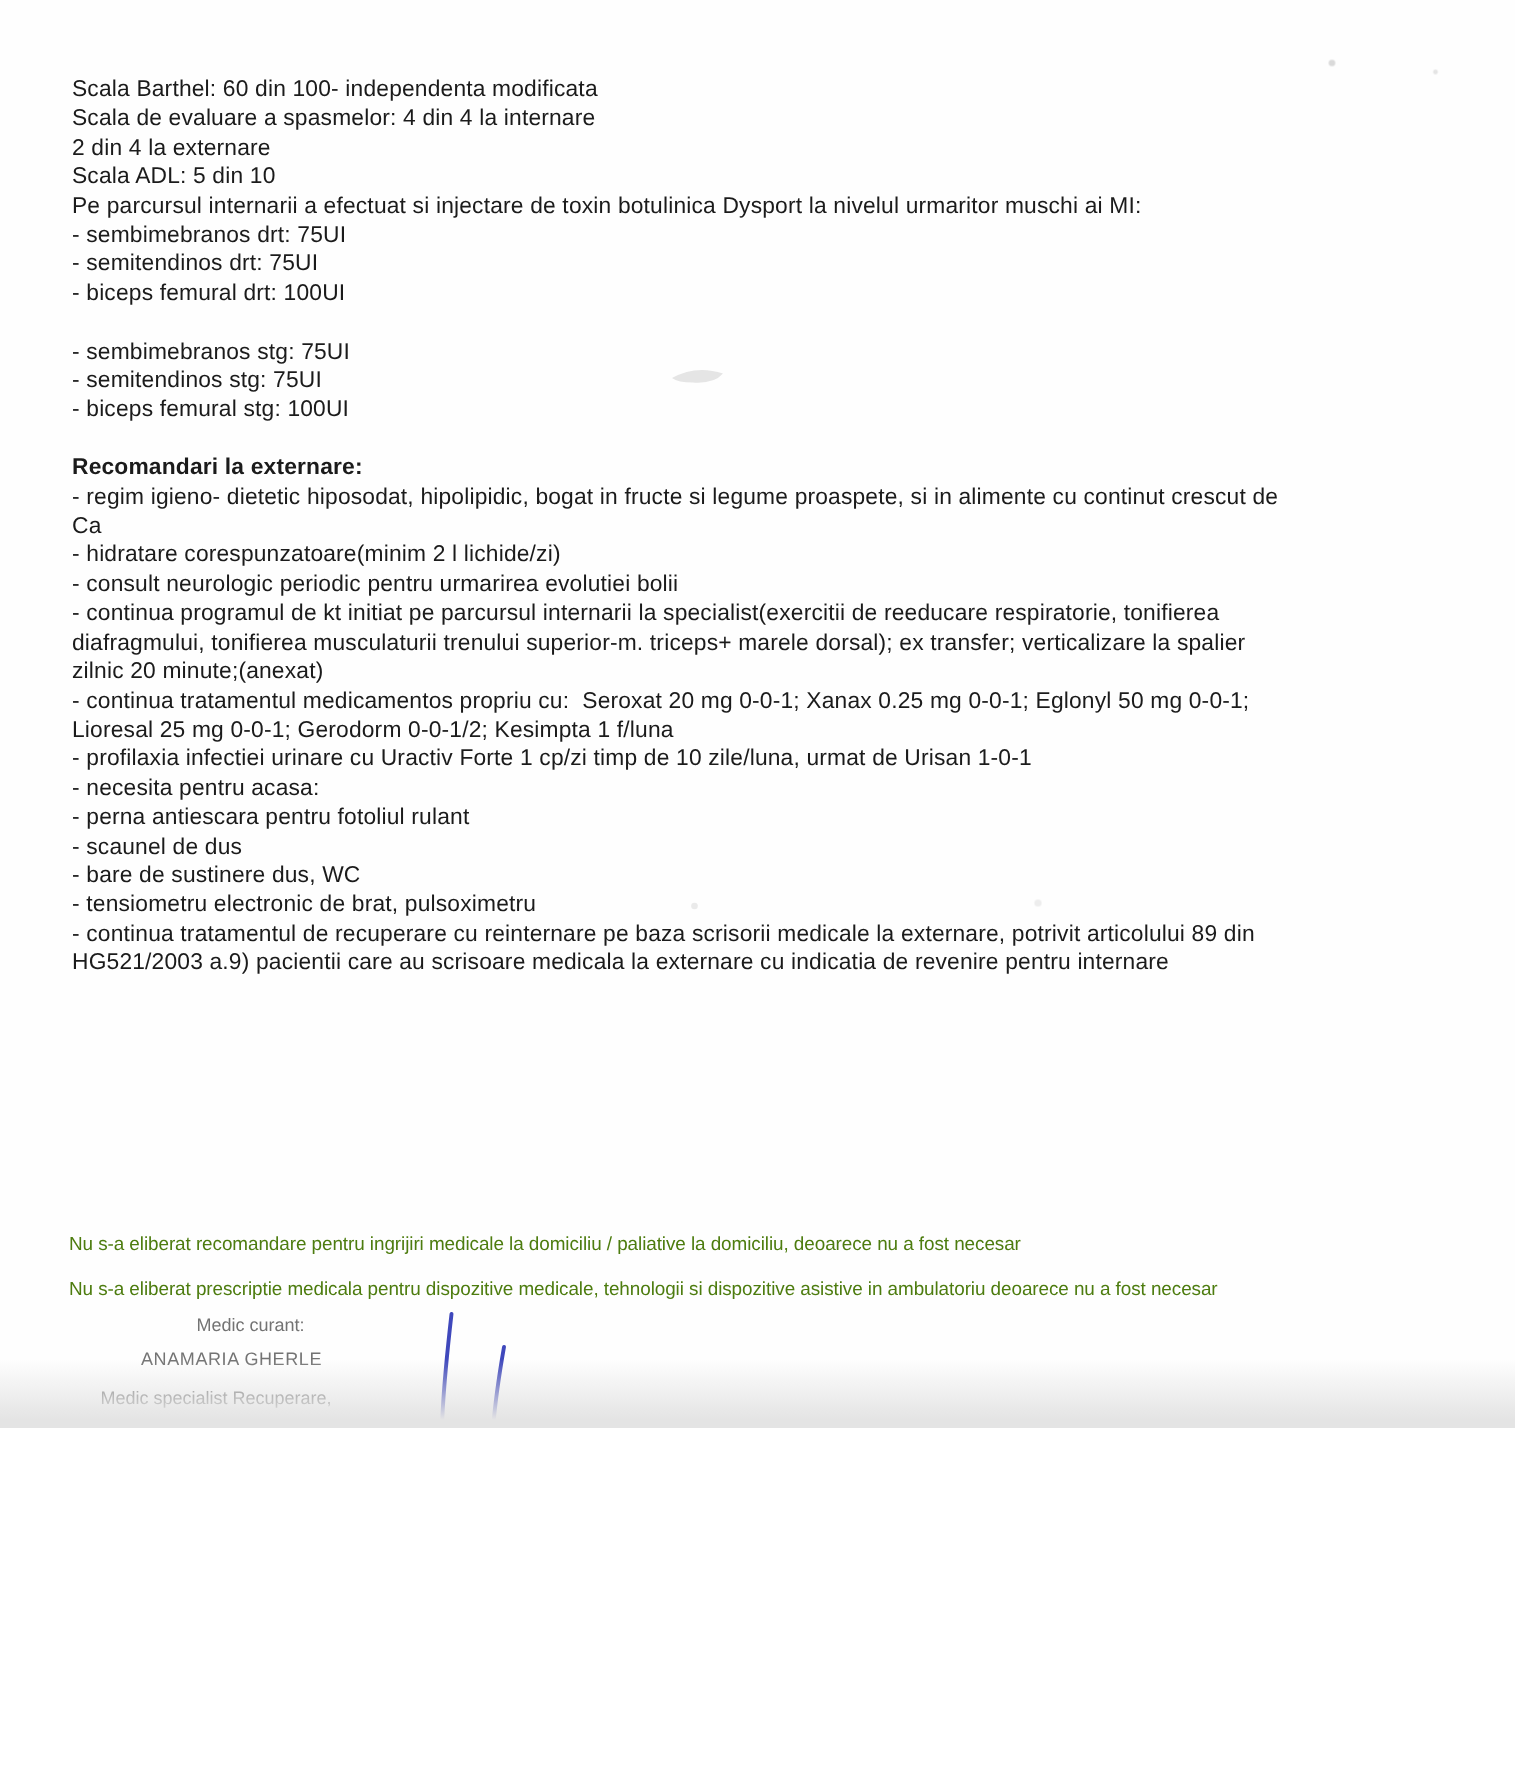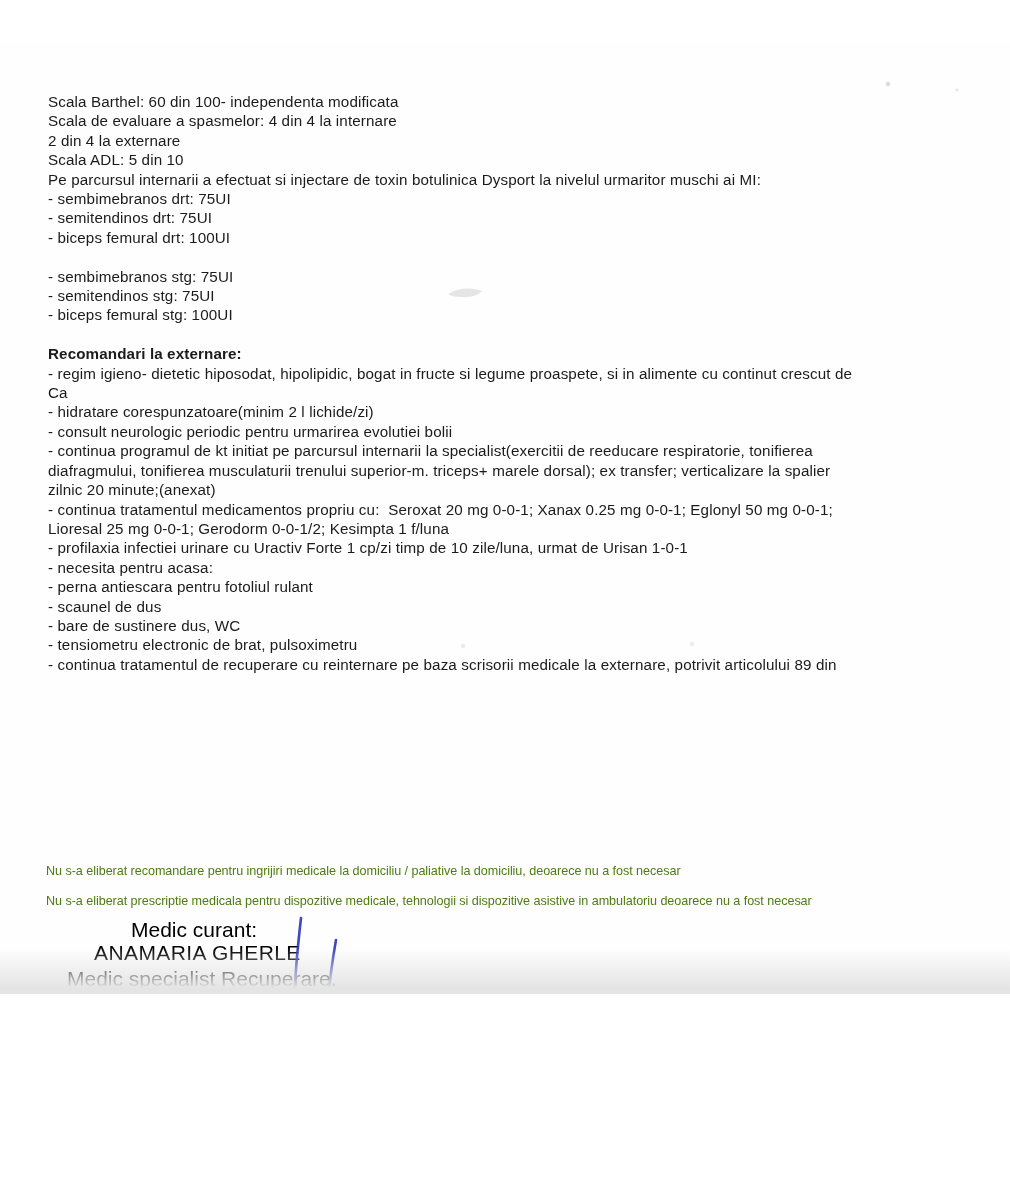"Scala Barthel: 60 din 100-" .page { margin-top: 42px -> none }
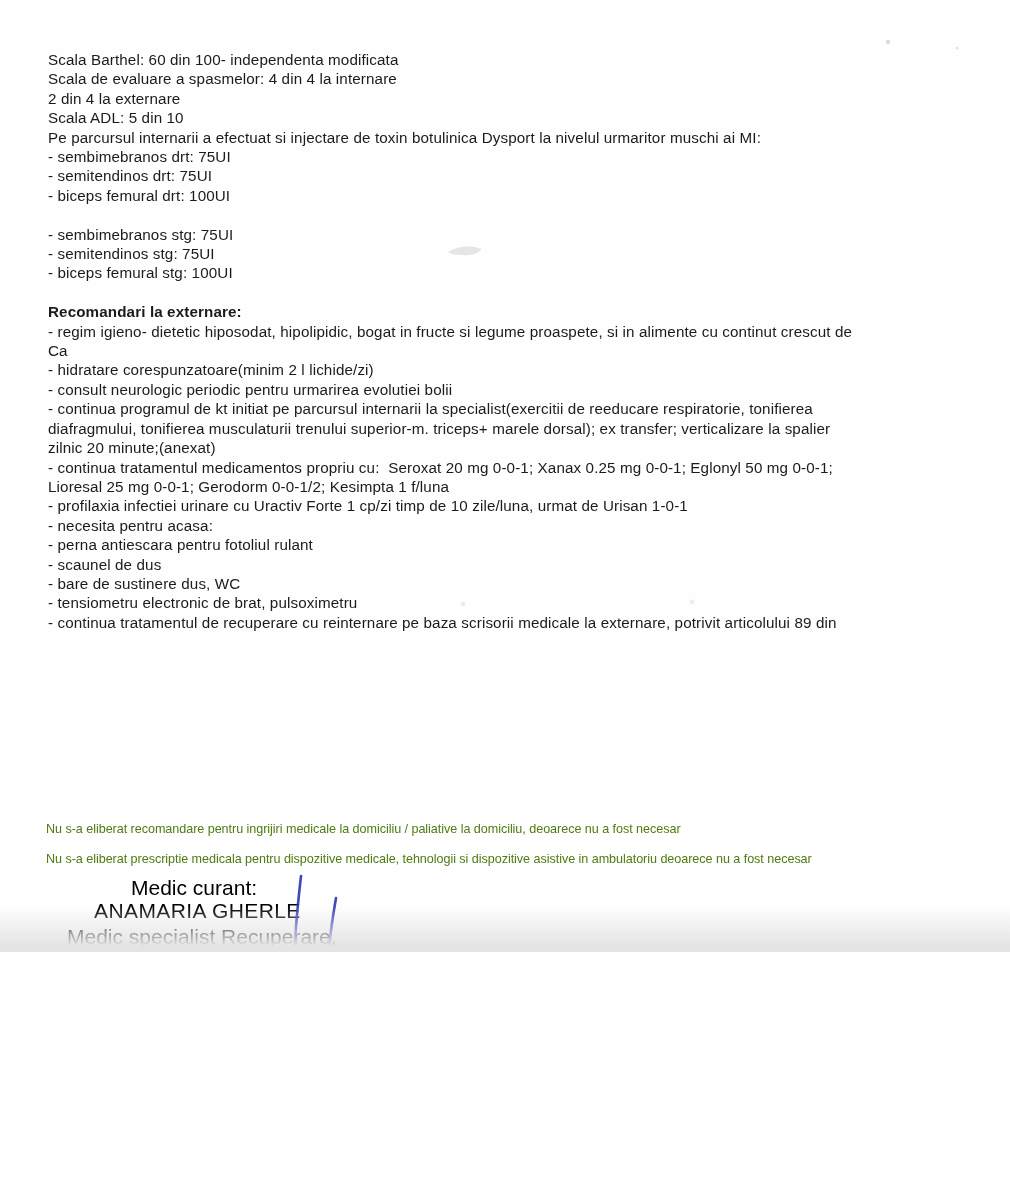"HG521/2003 a.9) pacientii care au" div.tline { html: none -> <div>HG521/2003 a.9) pacientii care au scrisoare medicala la externare cu indicatia de revenire pentru internare</div> }
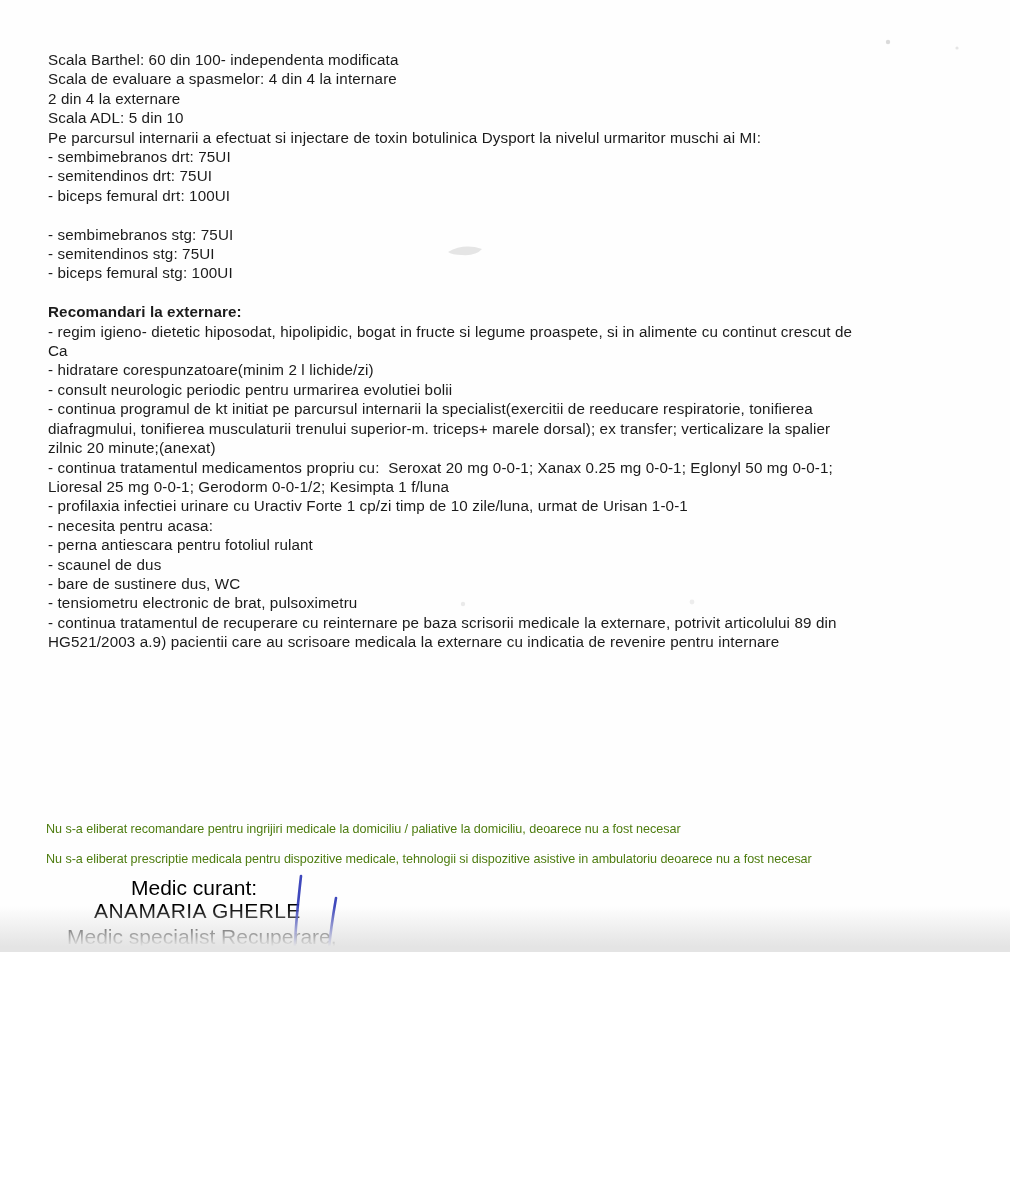"Medic curant:" .phys { color: #000000 -> #737373; font-size: 21px -> 12px }
